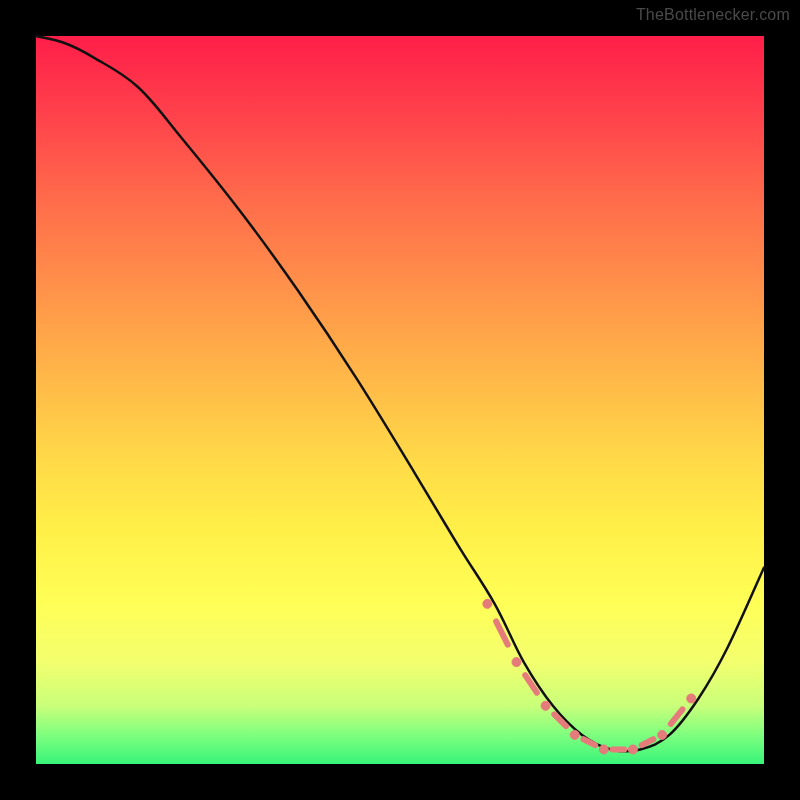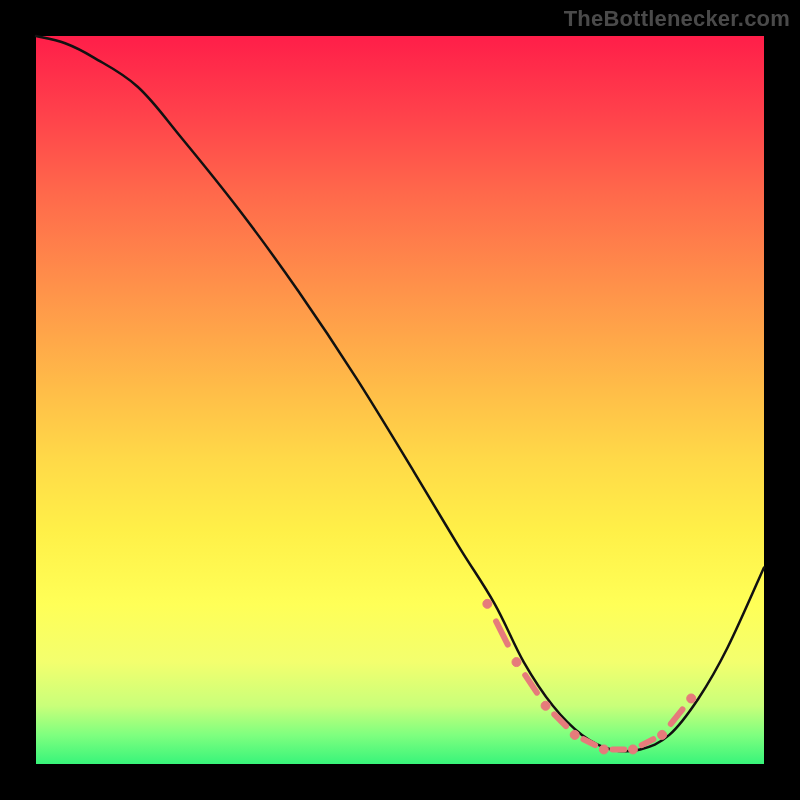"TheBottlenecker.com" .watermark { font-size: 22px -> 16px; font-weight: 700 -> 400 }
